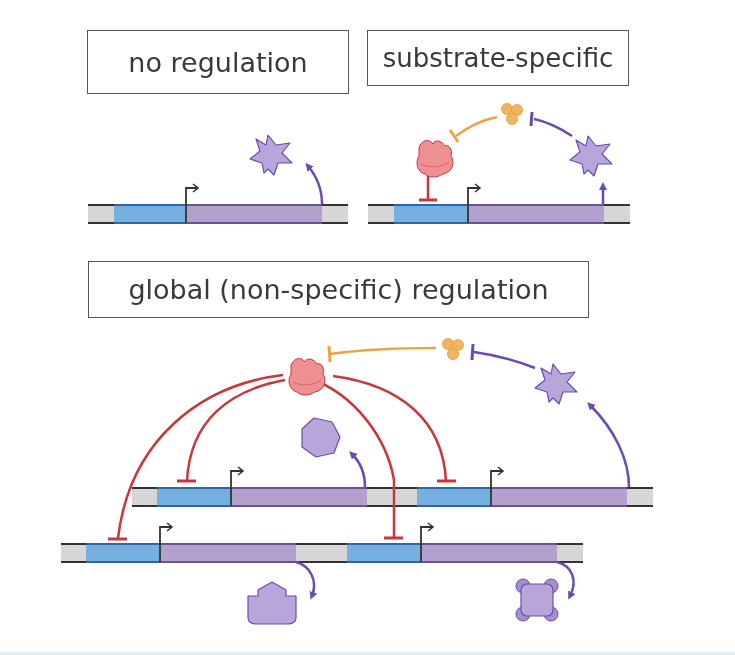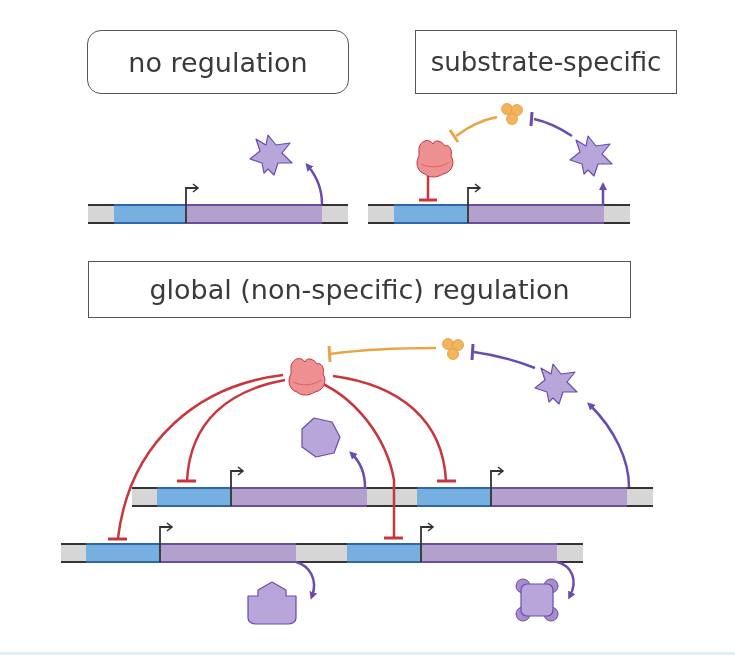"no regulation" #box-no-reg { border-radius: 14px -> none }
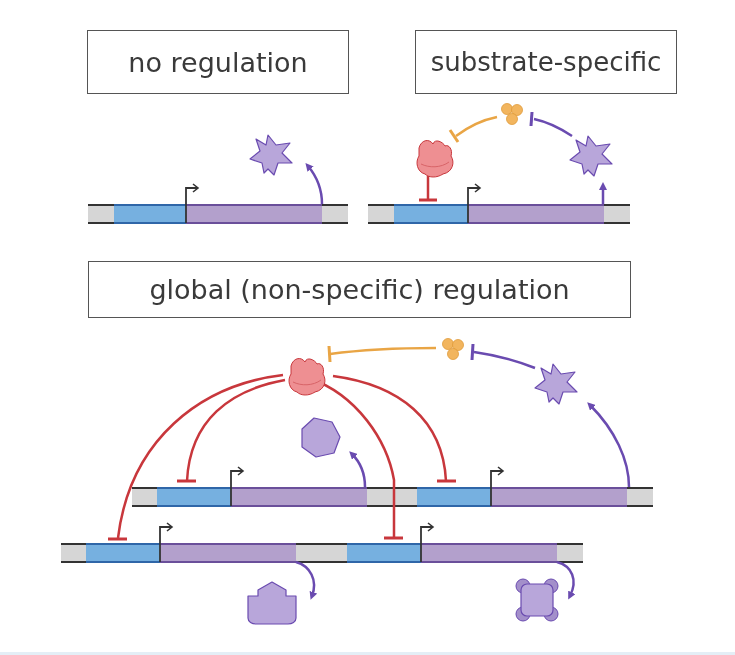"substrate-specific" #box-sub-reg { height: 64px -> 56px; margin-left: 48px -> none }
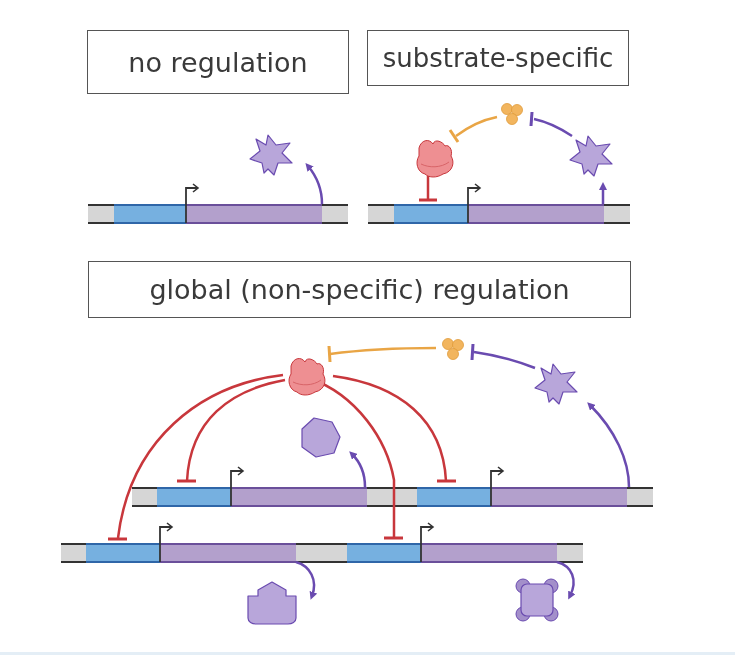"global (non-specific) regulation" #box-global { width: 543px -> 501px }
